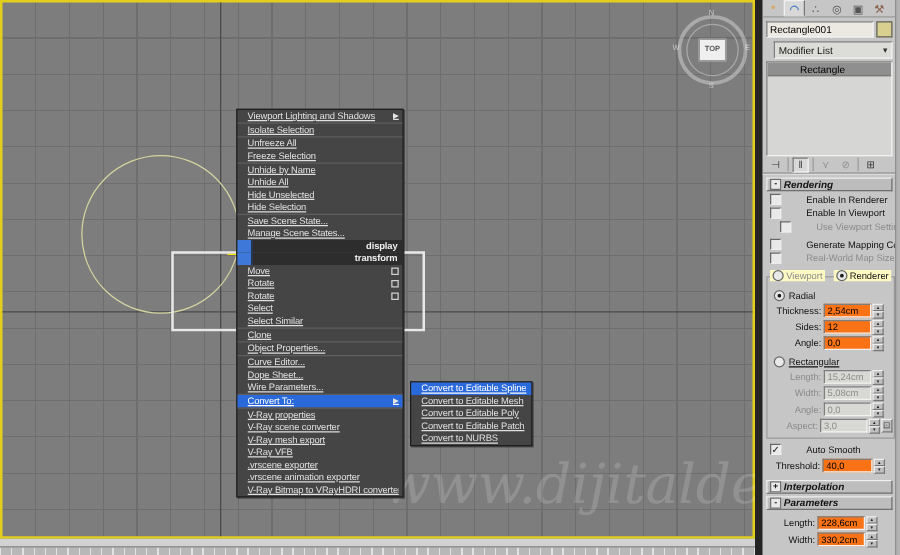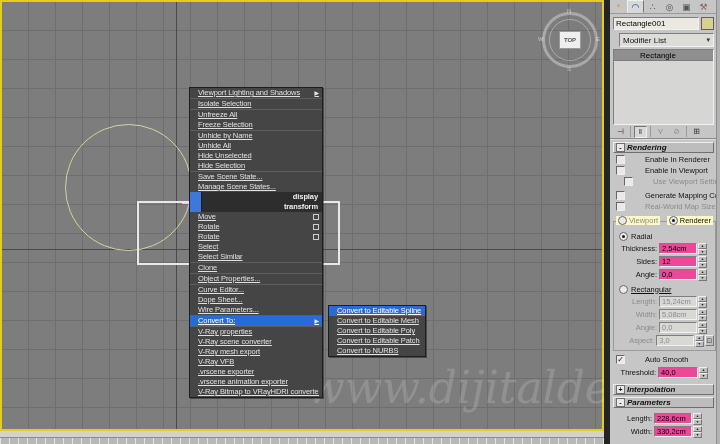"2,54cm" .f-input { background: #ec4899 -> #f97316 }
